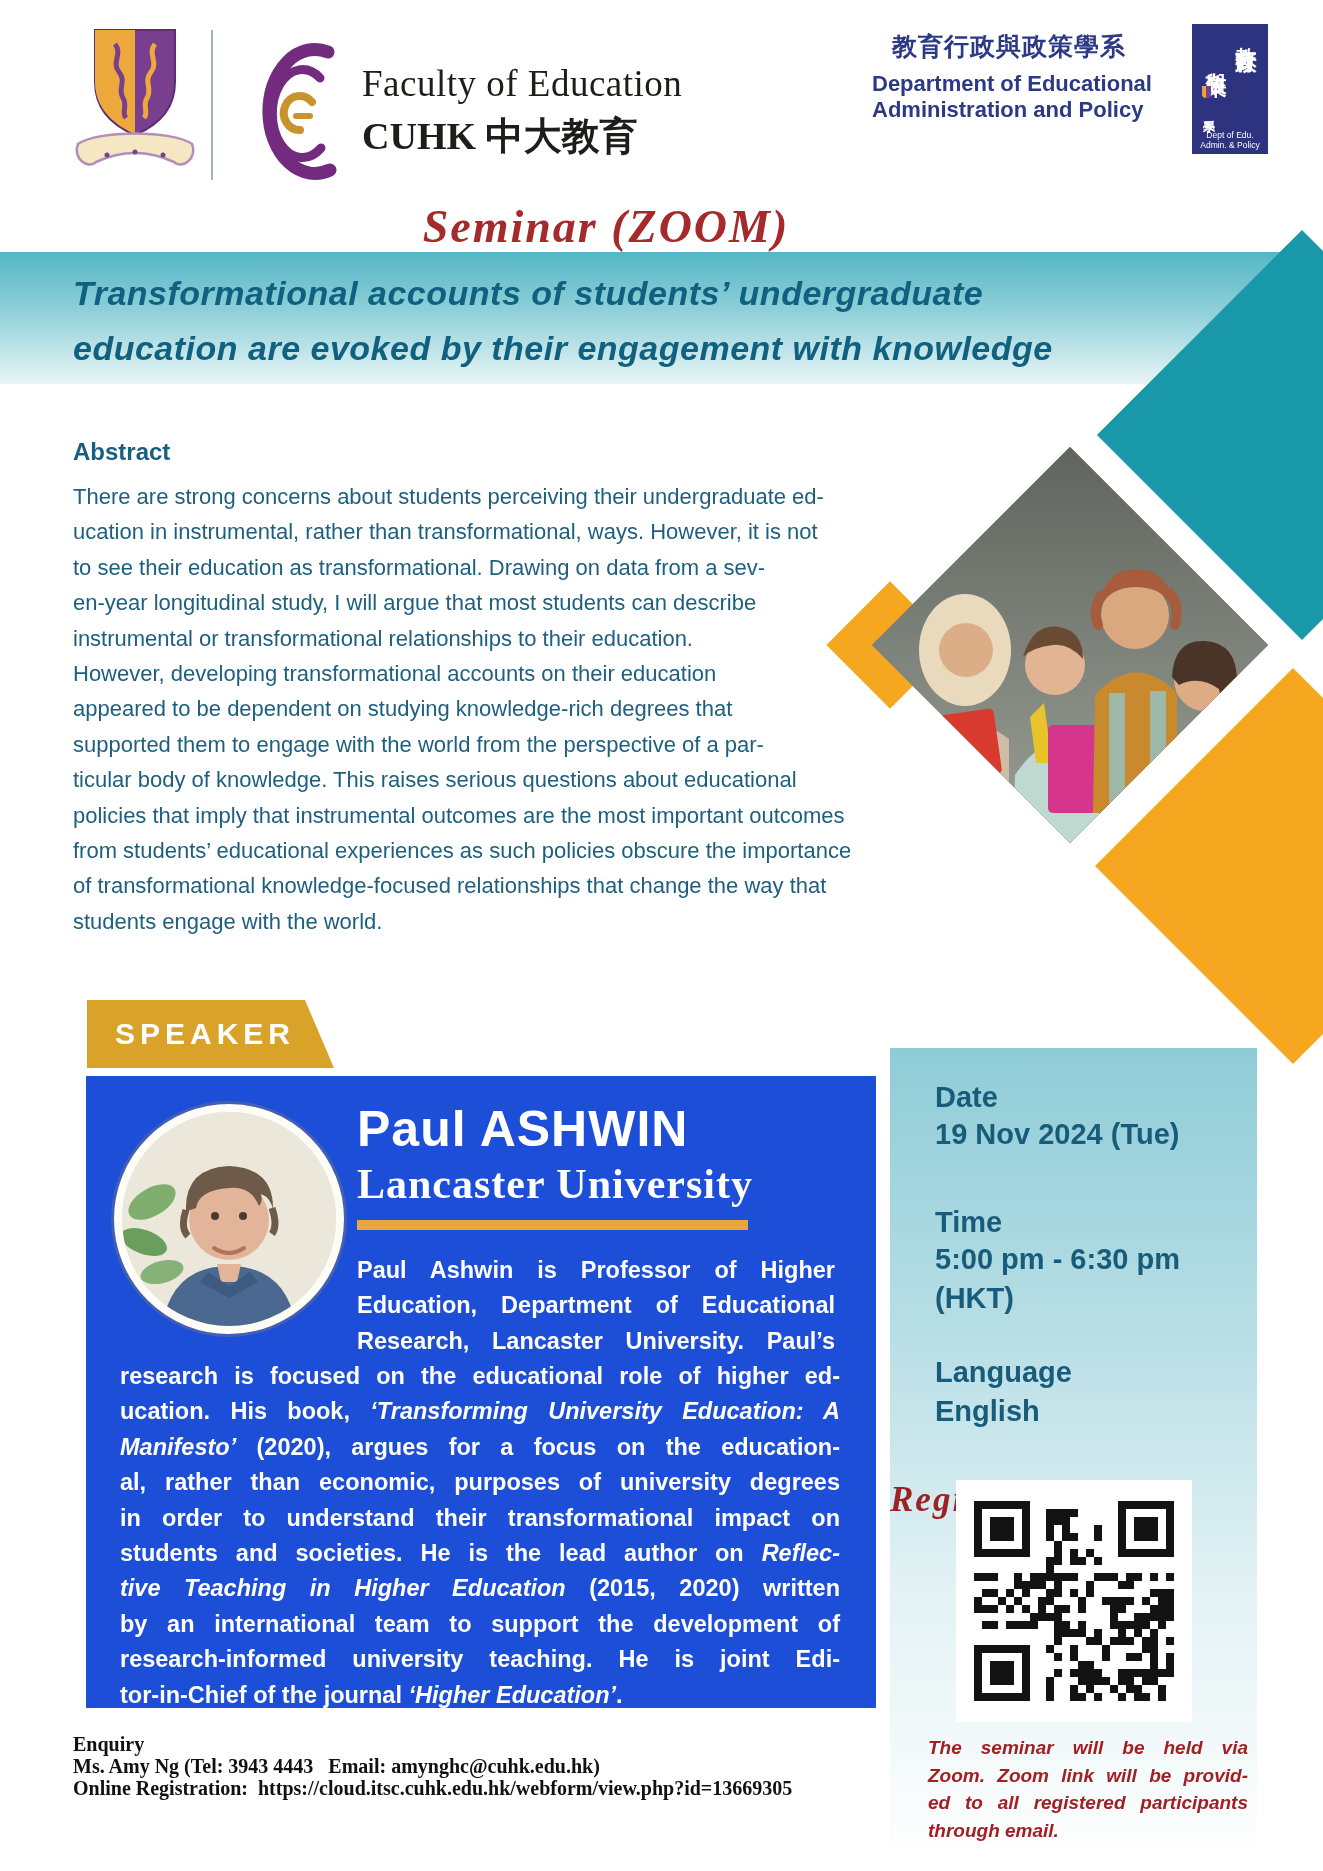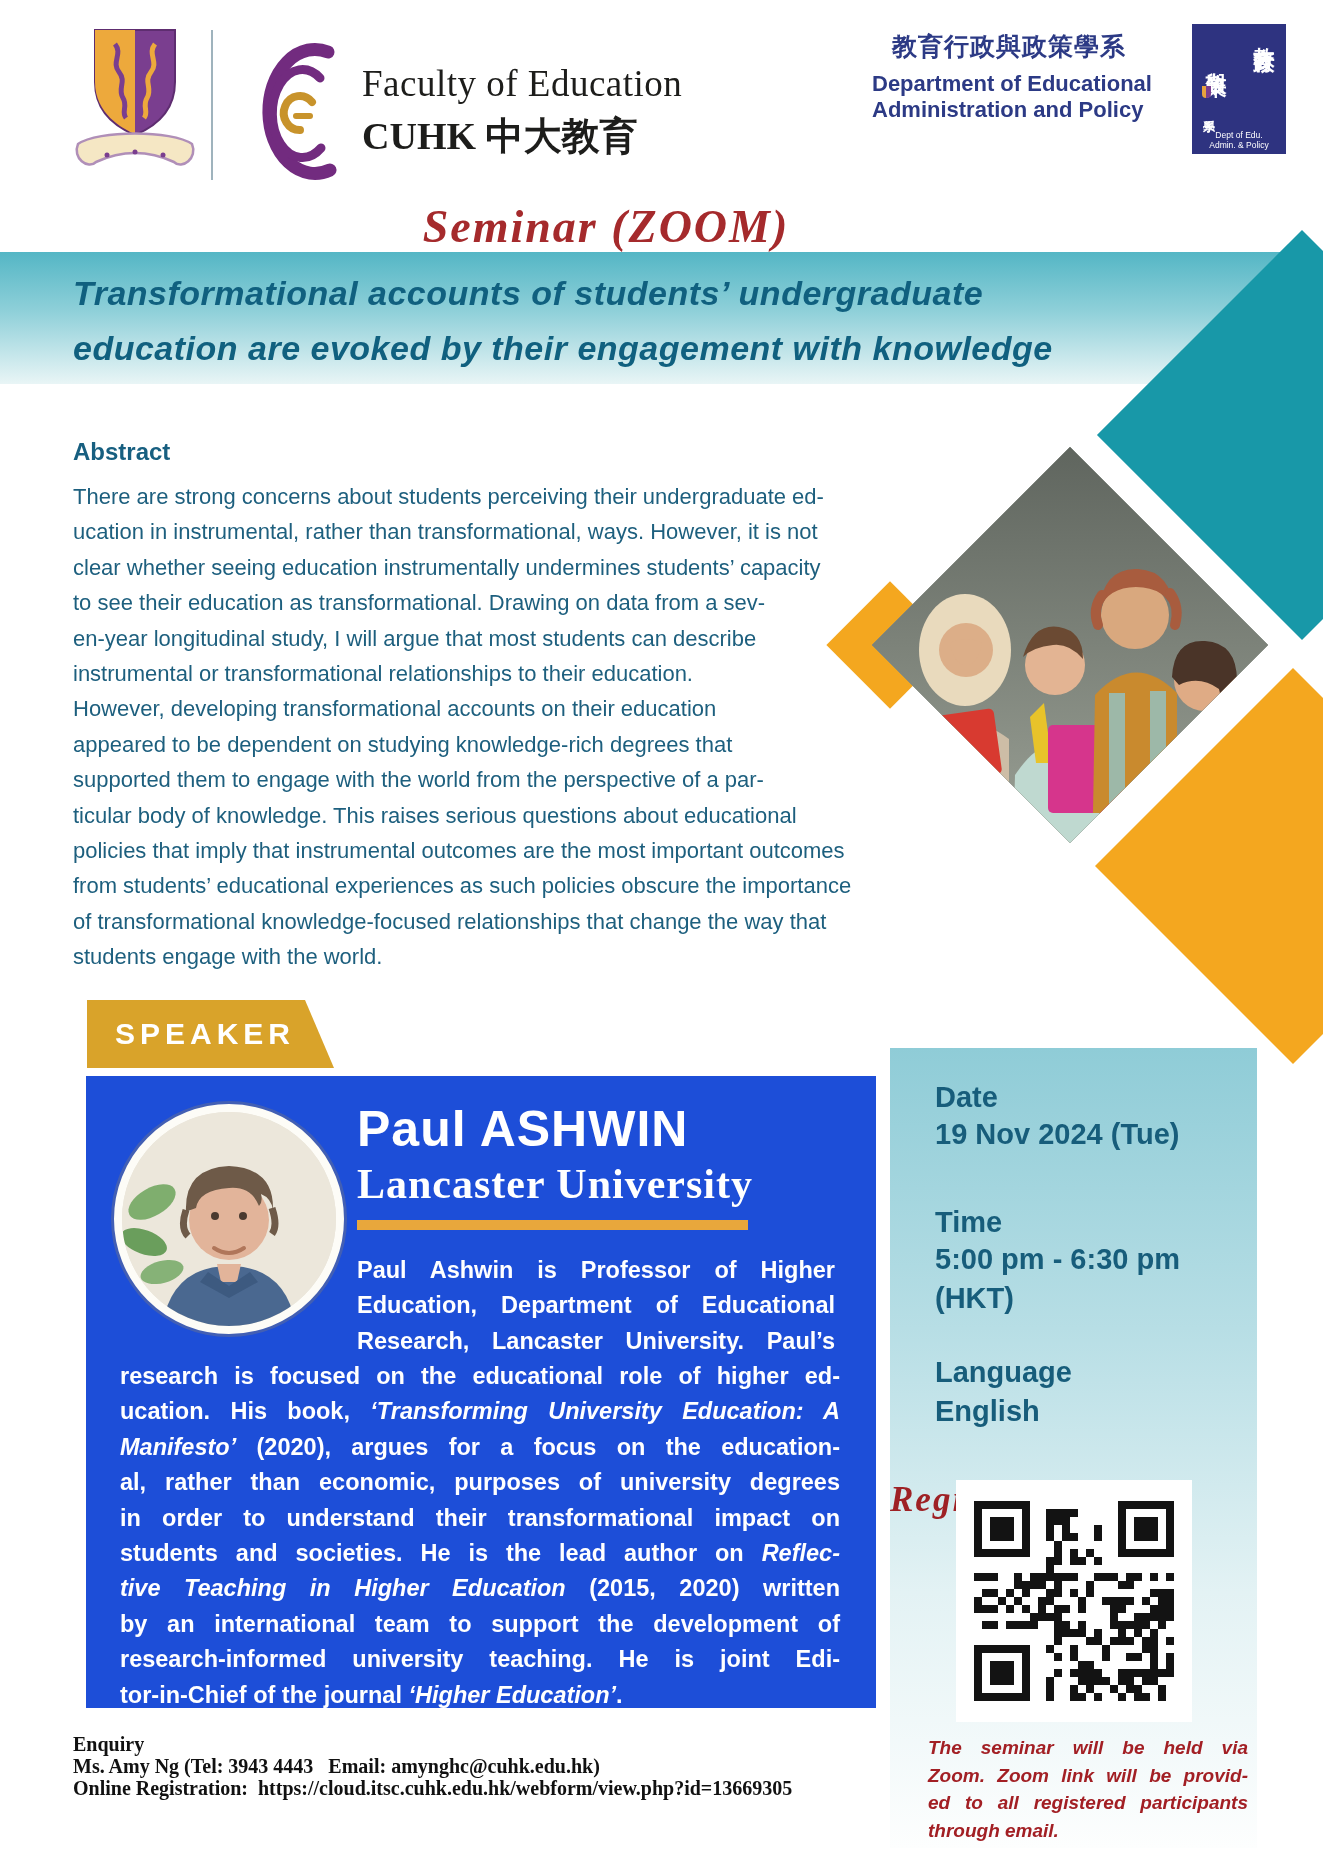"Dept of Edu." #dept-badge { width: 94px -> 76px }
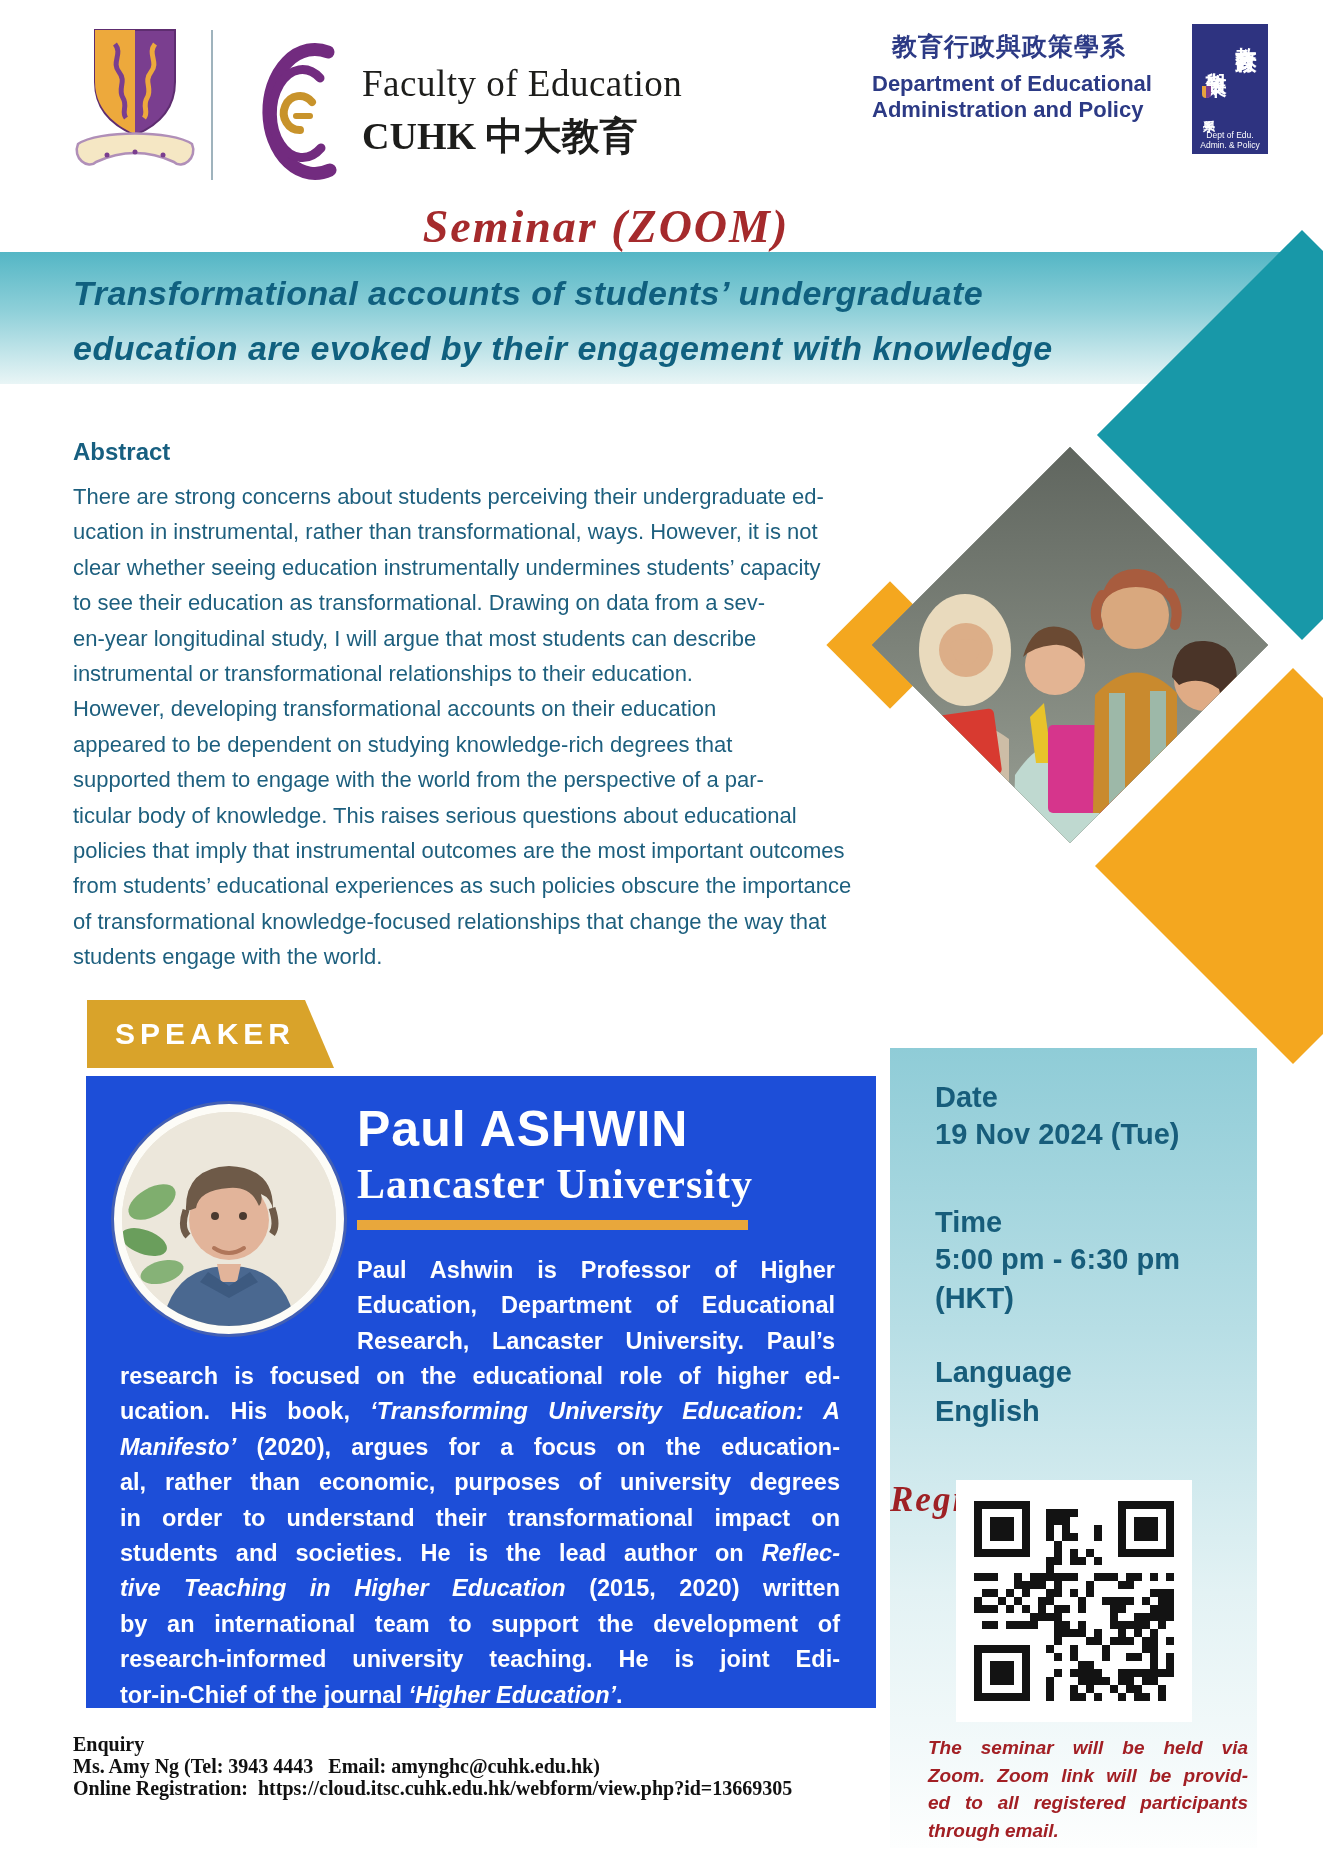"clear whether seeing education" div.line { html: <div>clear whether seeing education instrumentally undermines students’ capacity</div> -> none }
